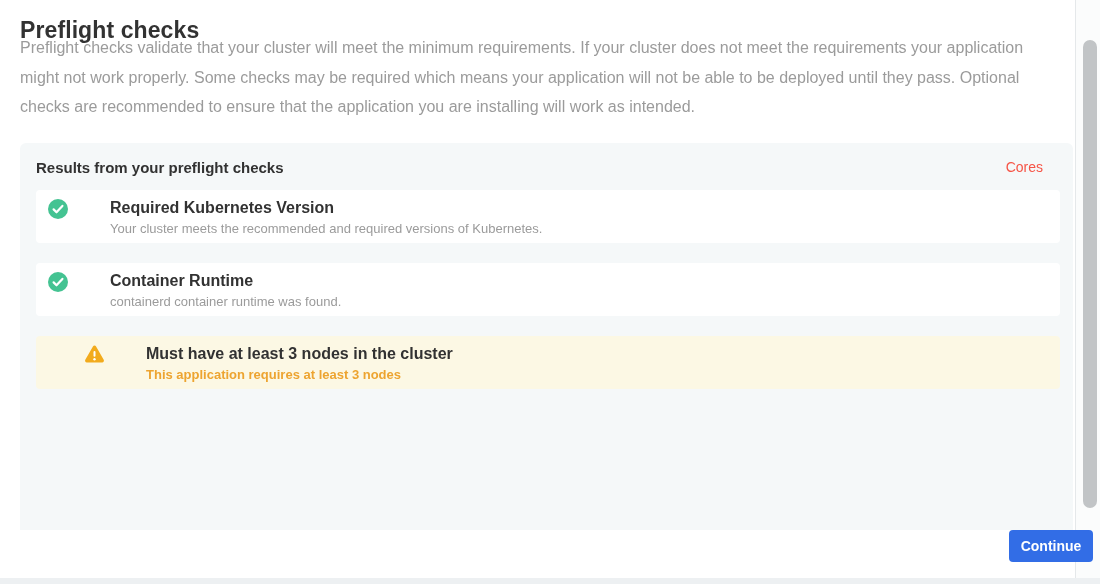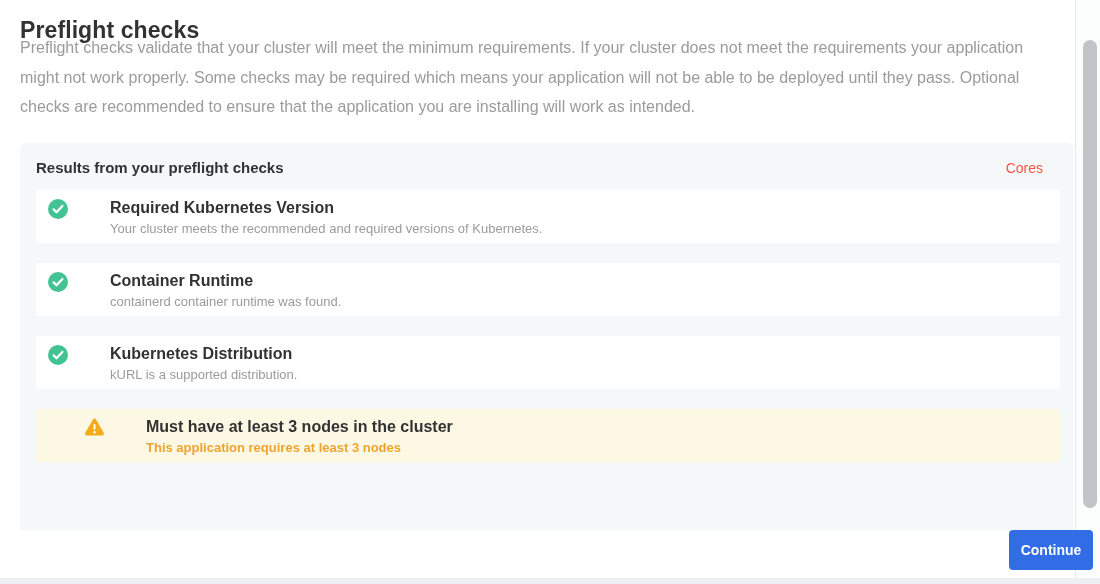"Results from your preflight checks" .panel-header { align-items: center -> none }
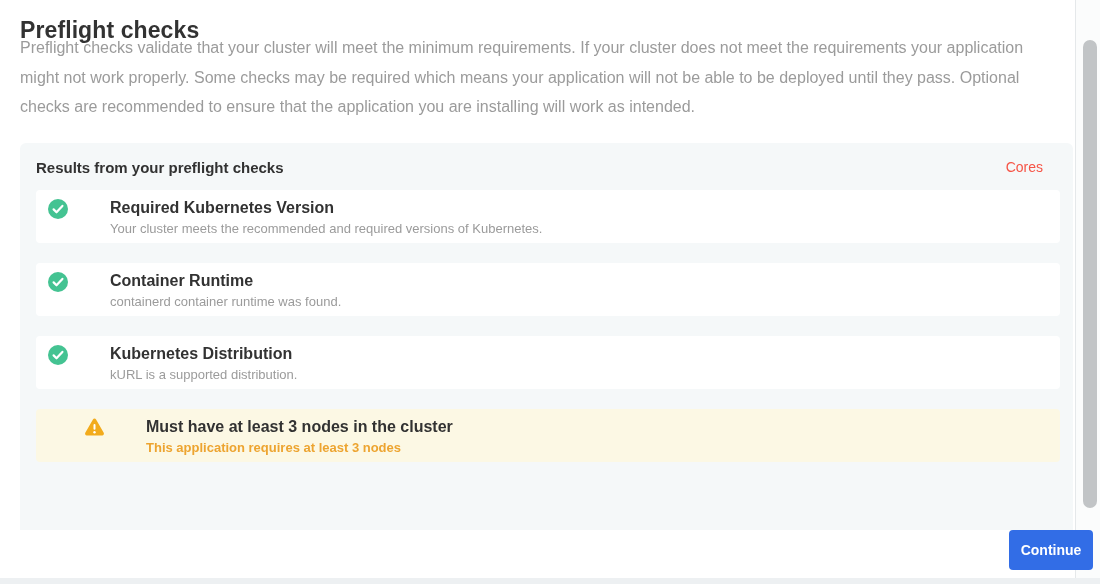"Kubernetes Distribution" div.check-card { html: <div> <span><svg> <circle></circle> <path></path> </svg></span> <span> <div>Kubernetes Distribution</div> <div>kURL is a supported distribution.</div> </span> </div> -> none }
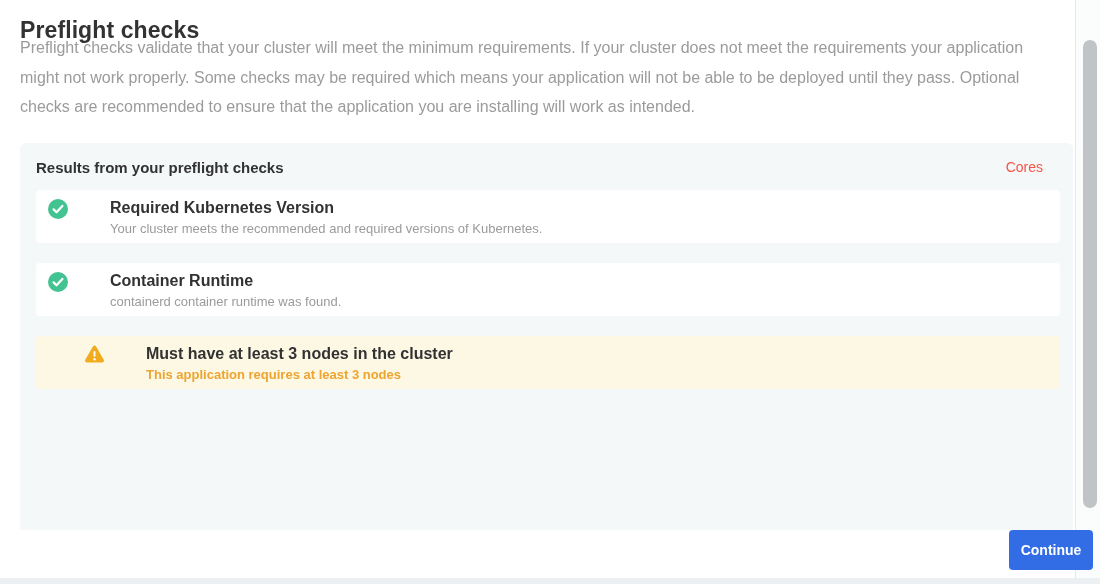"Continue" .continue-button { height: 40px -> 32px }
